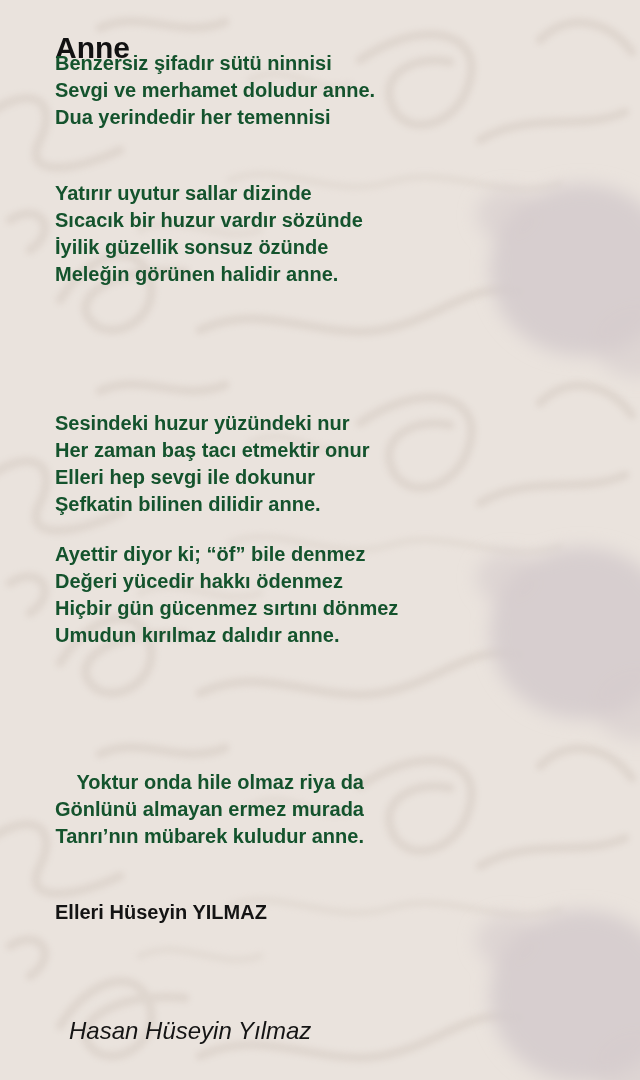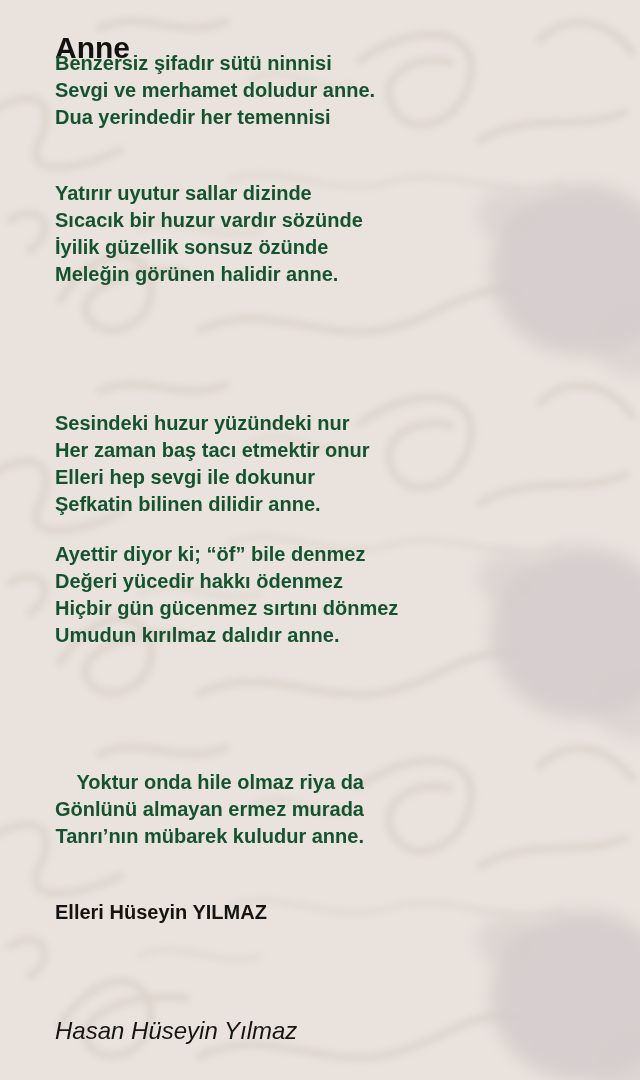"Hasan Hüseyin Yılmaz" .footer-author { left: 55px -> 69px }
